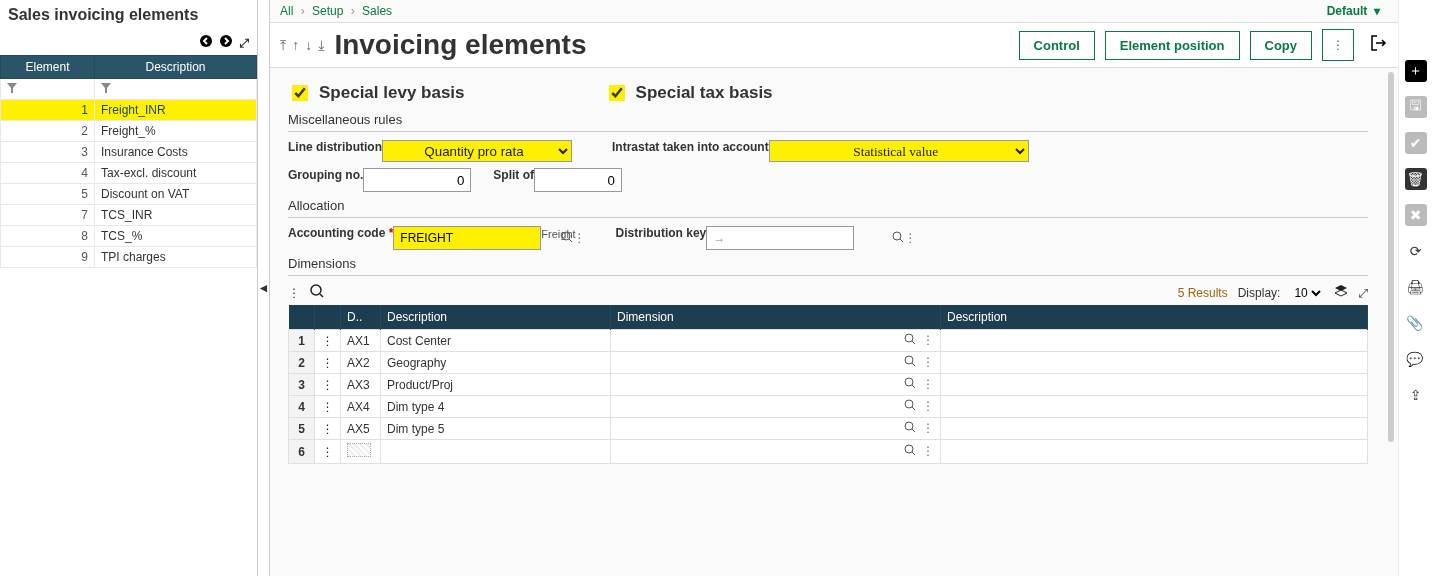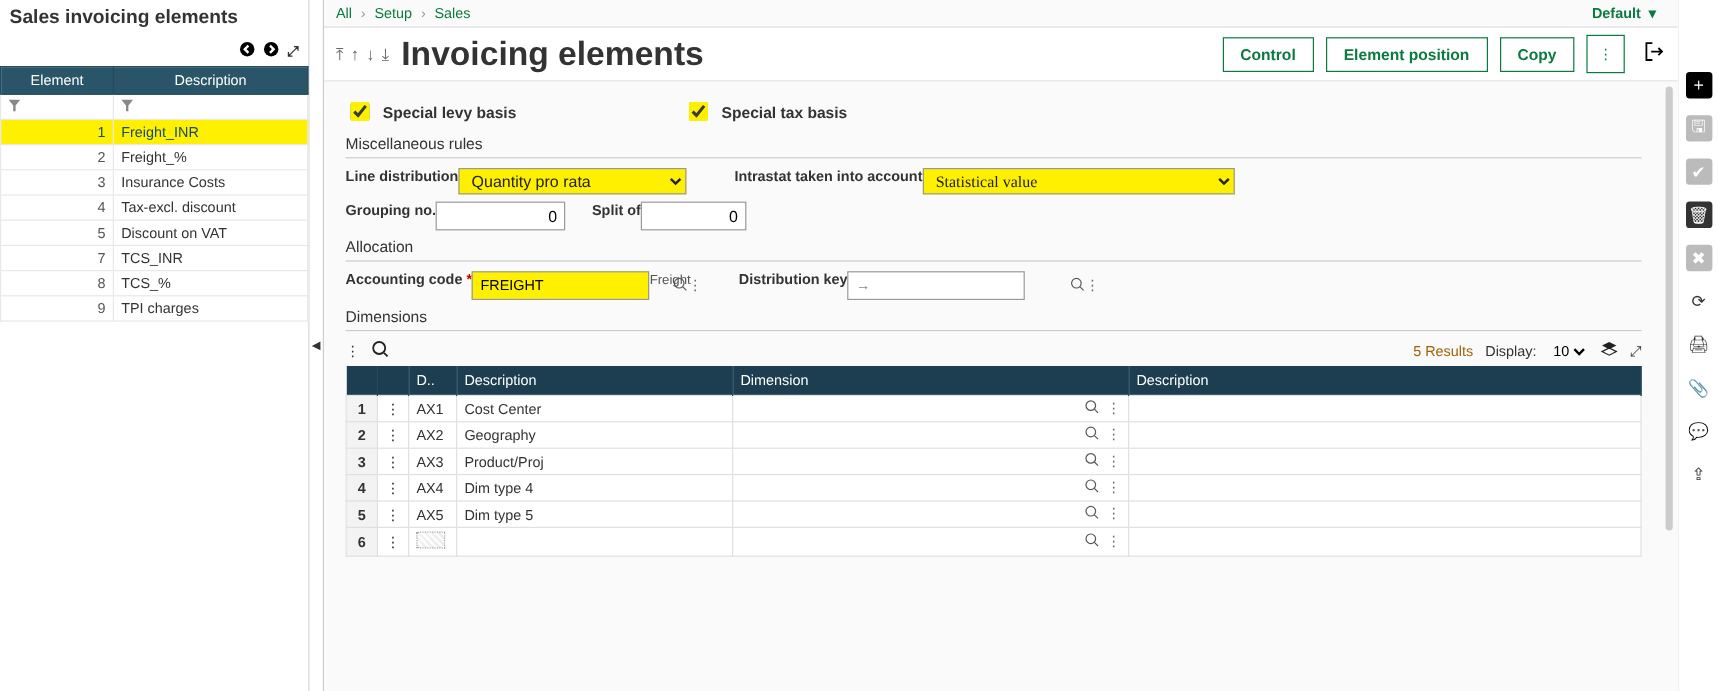"Special levy basis" .cb label { font-size: 13px -> 17px }
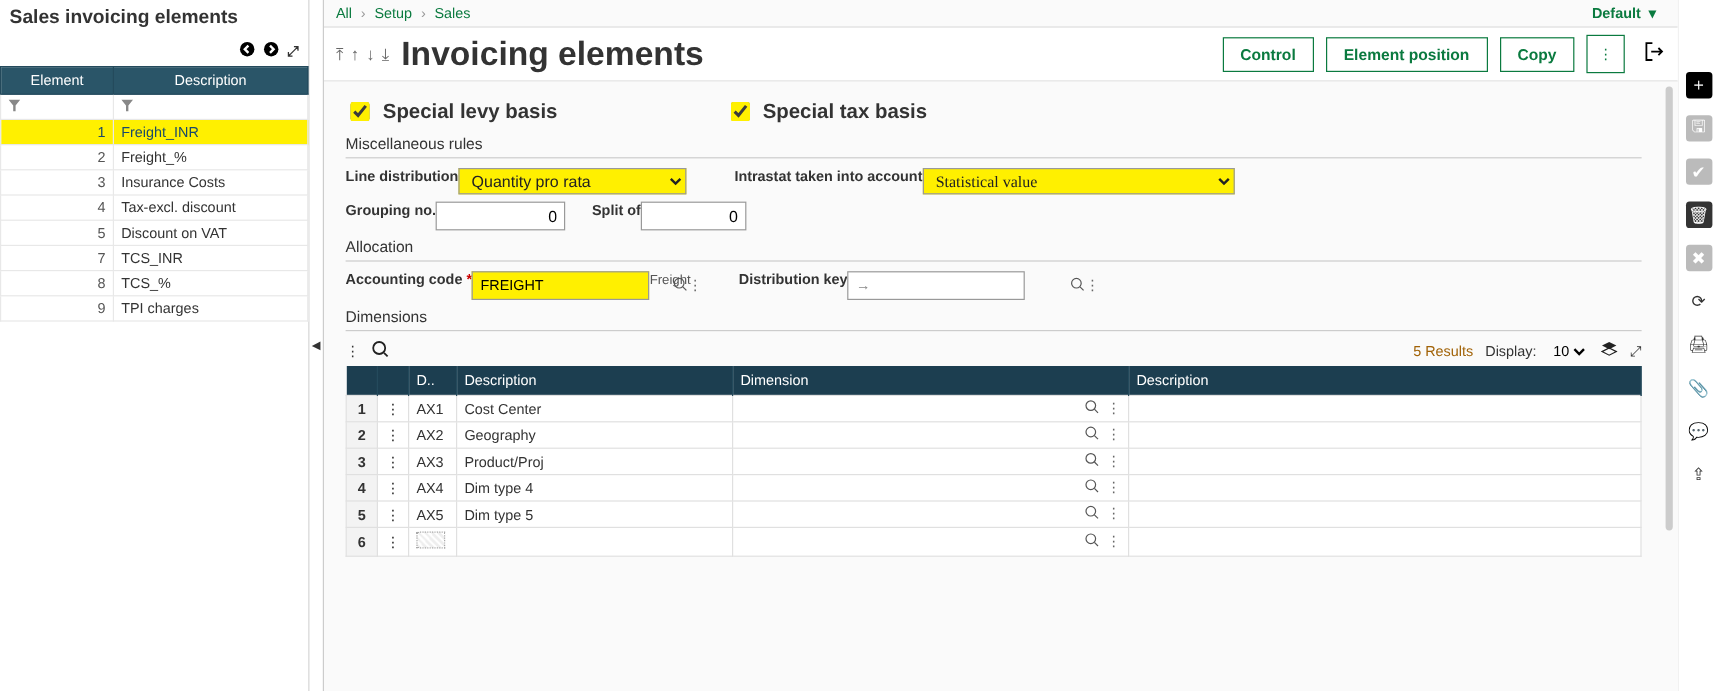"Quantity pro rata" .select-yellow { text-align: none -> center }
